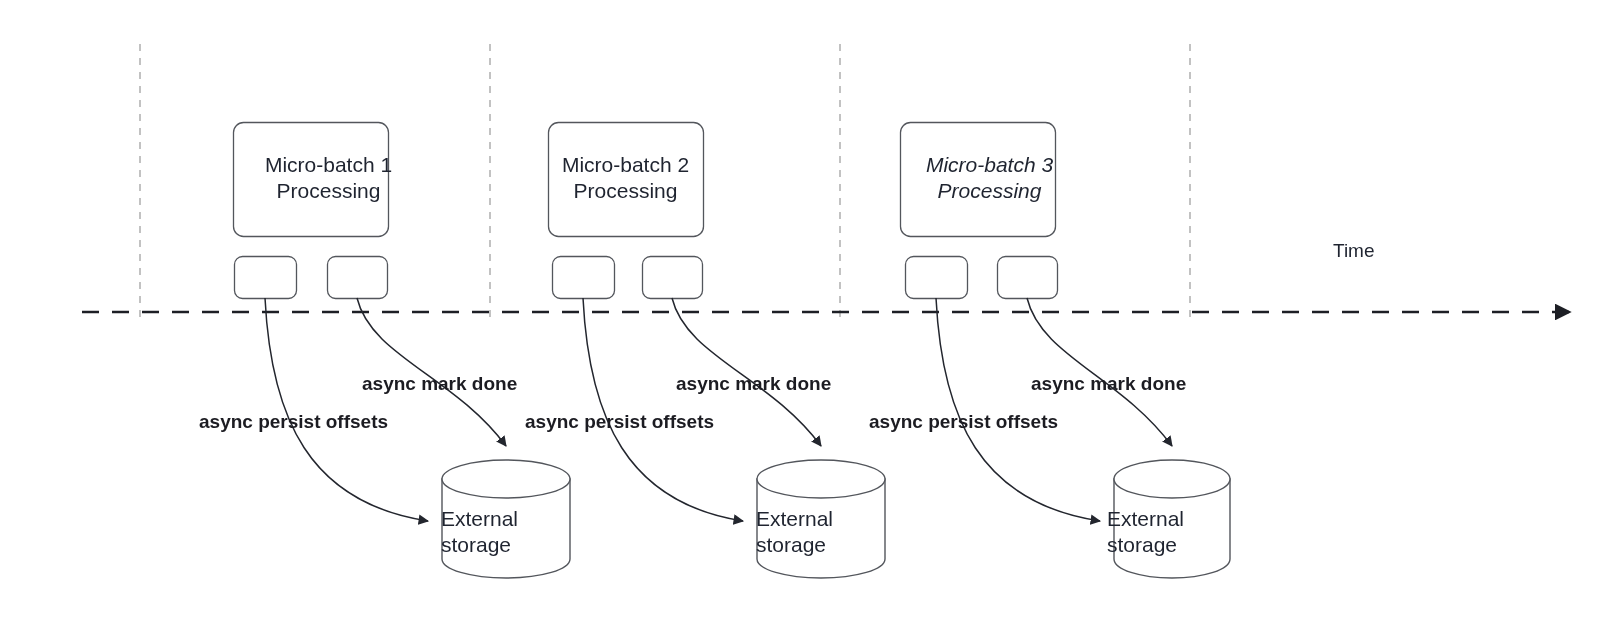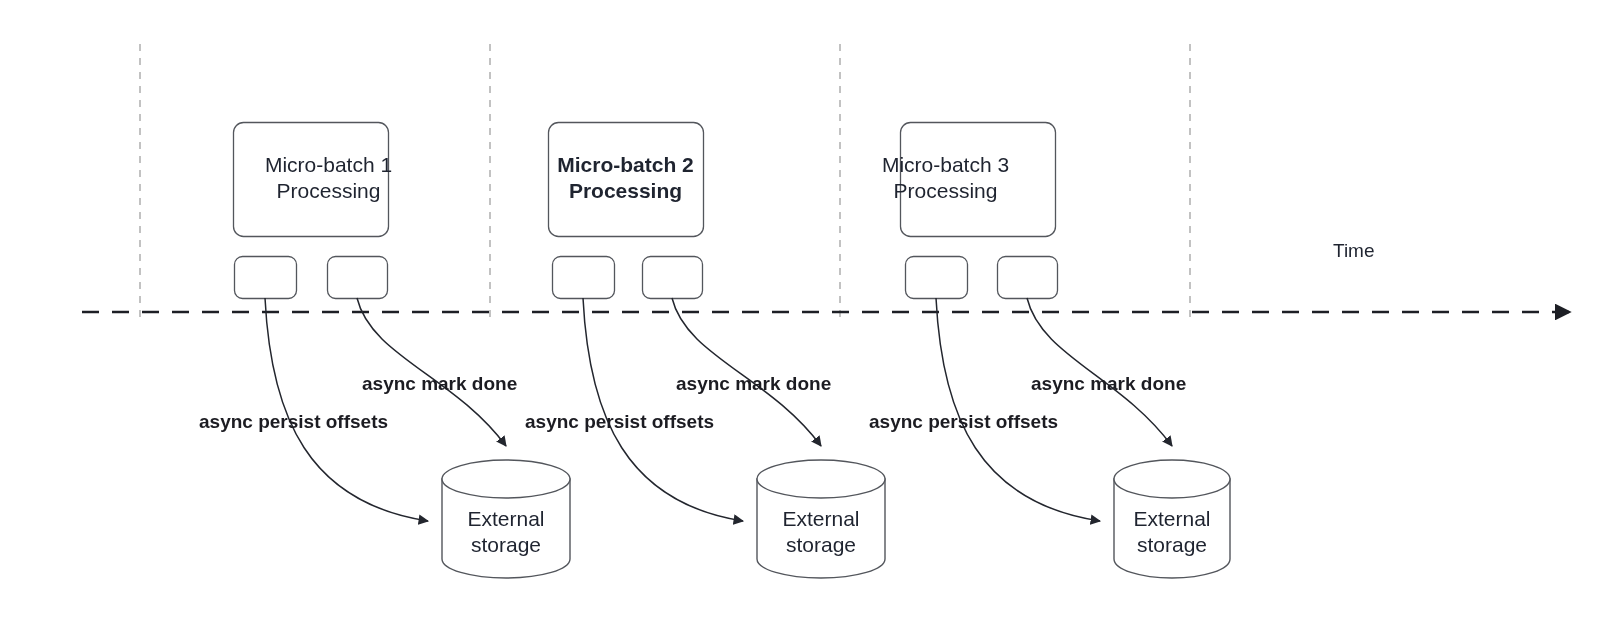"Micro-batch 2" div.htext { font-weight: bold -> none }
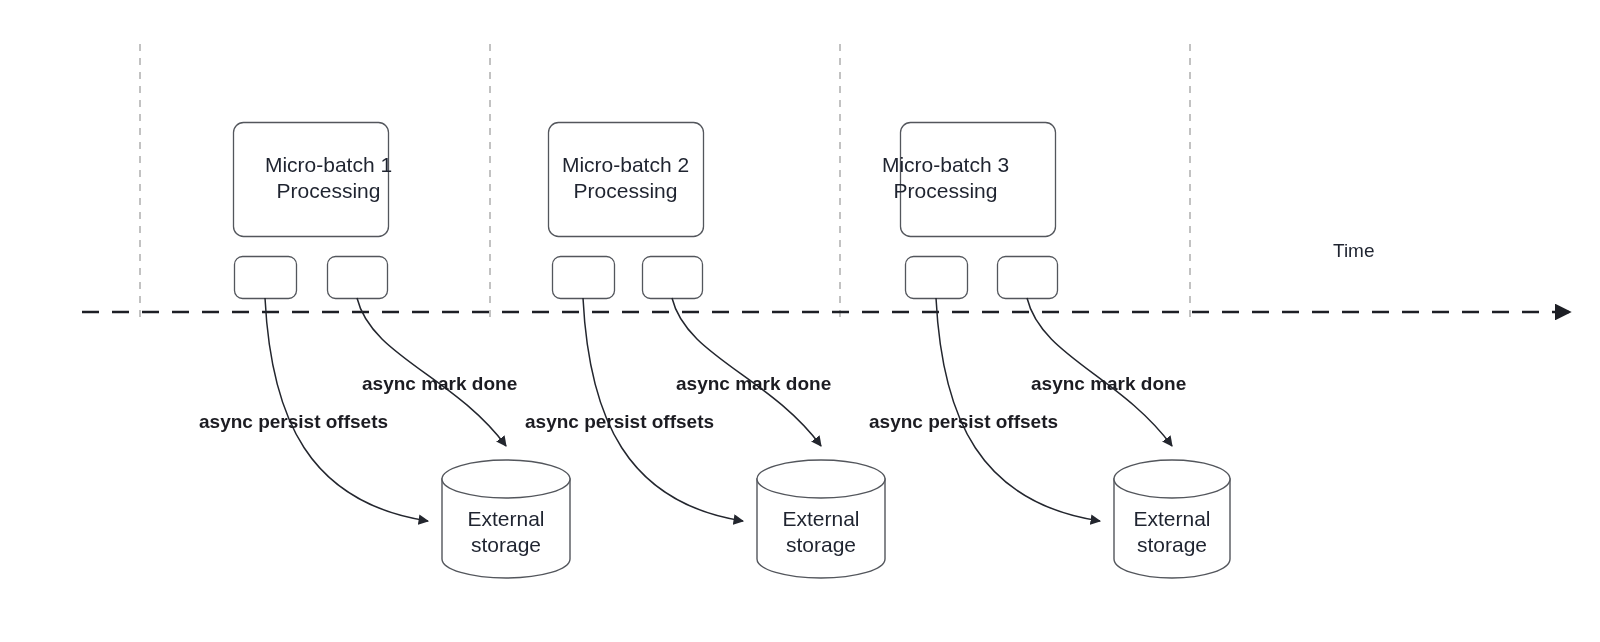"Micro-batch 3" div.htext { font-style: none -> italic; left: 868px -> 912px }
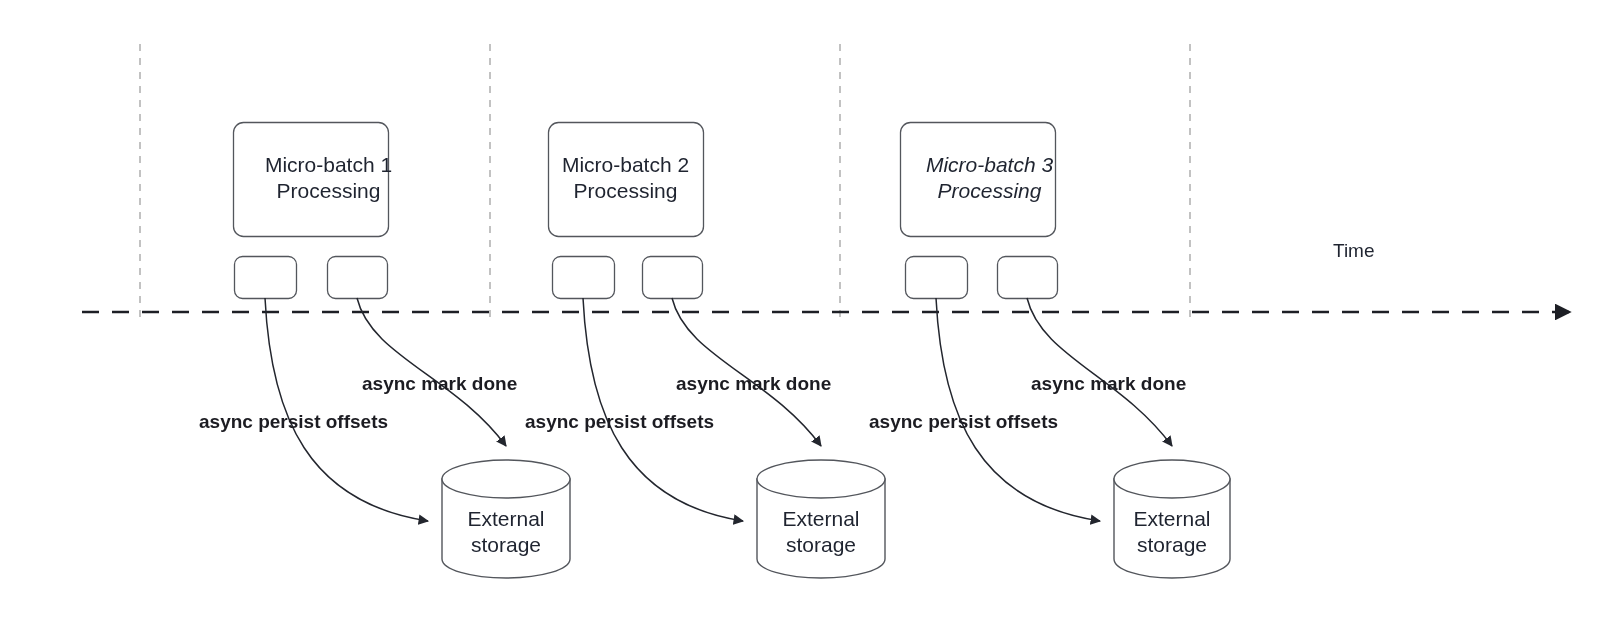"External" .store-label { text-align: center -> left }
